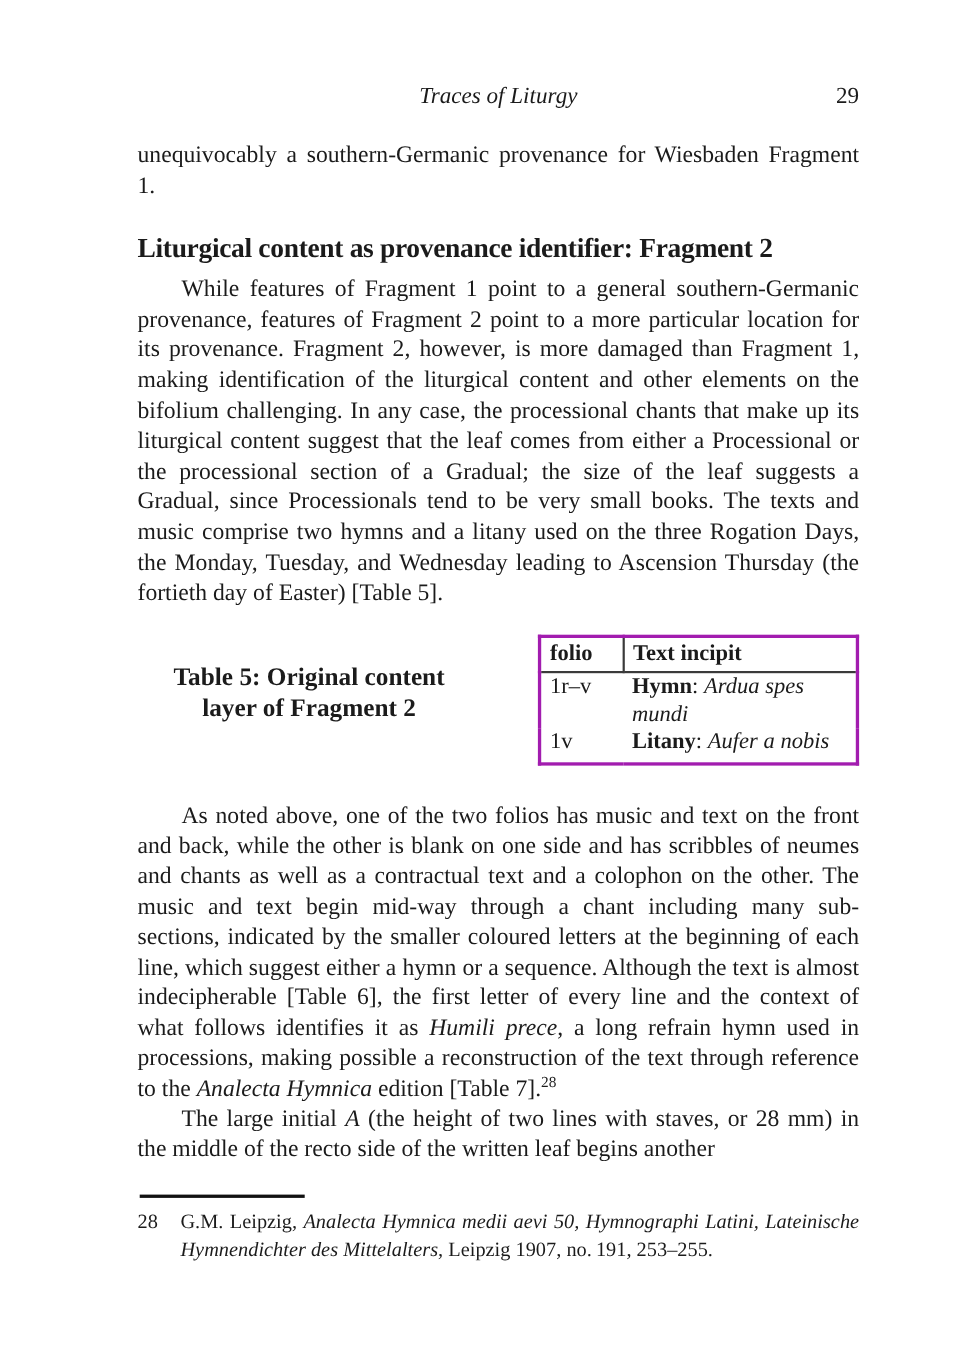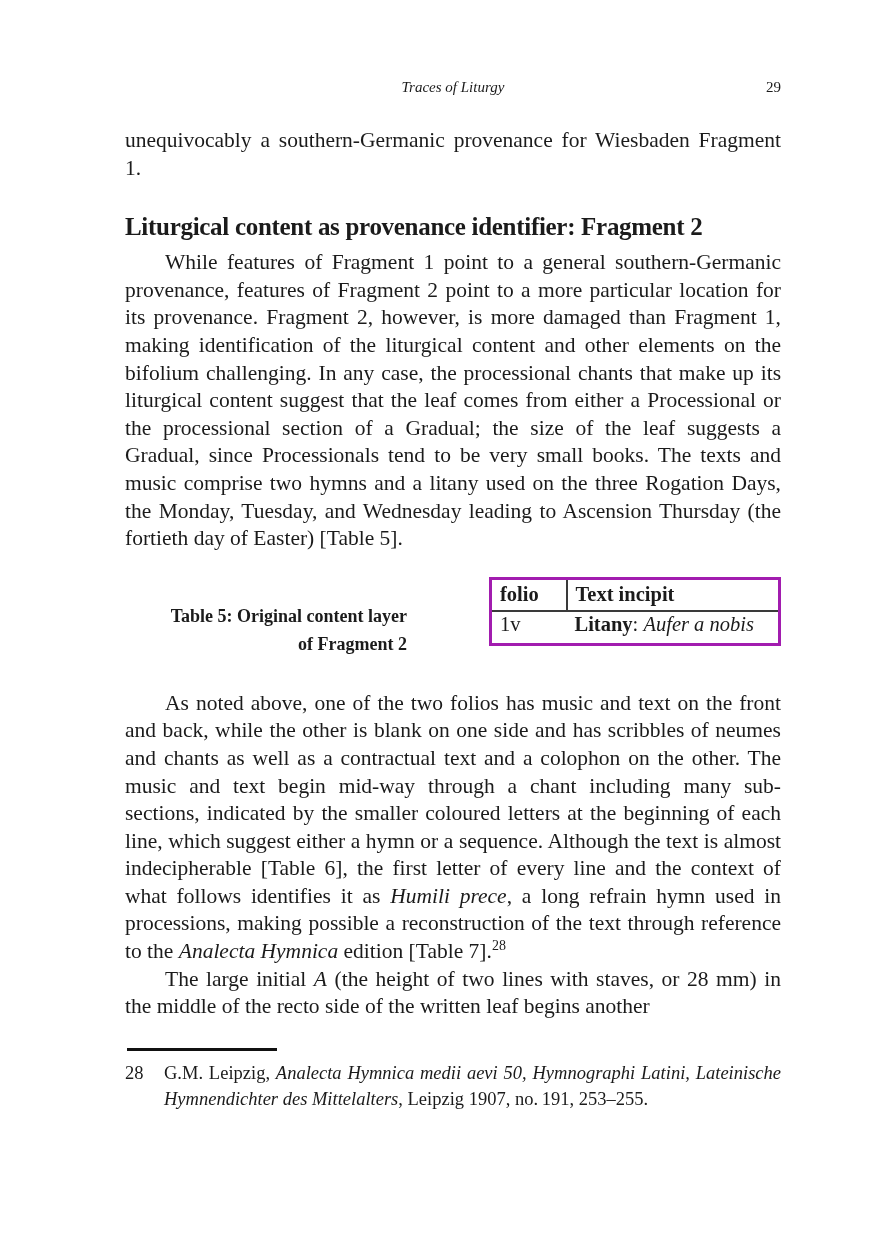"Traces of Liturgy" .running-header { font-size: 15px -> 21px }
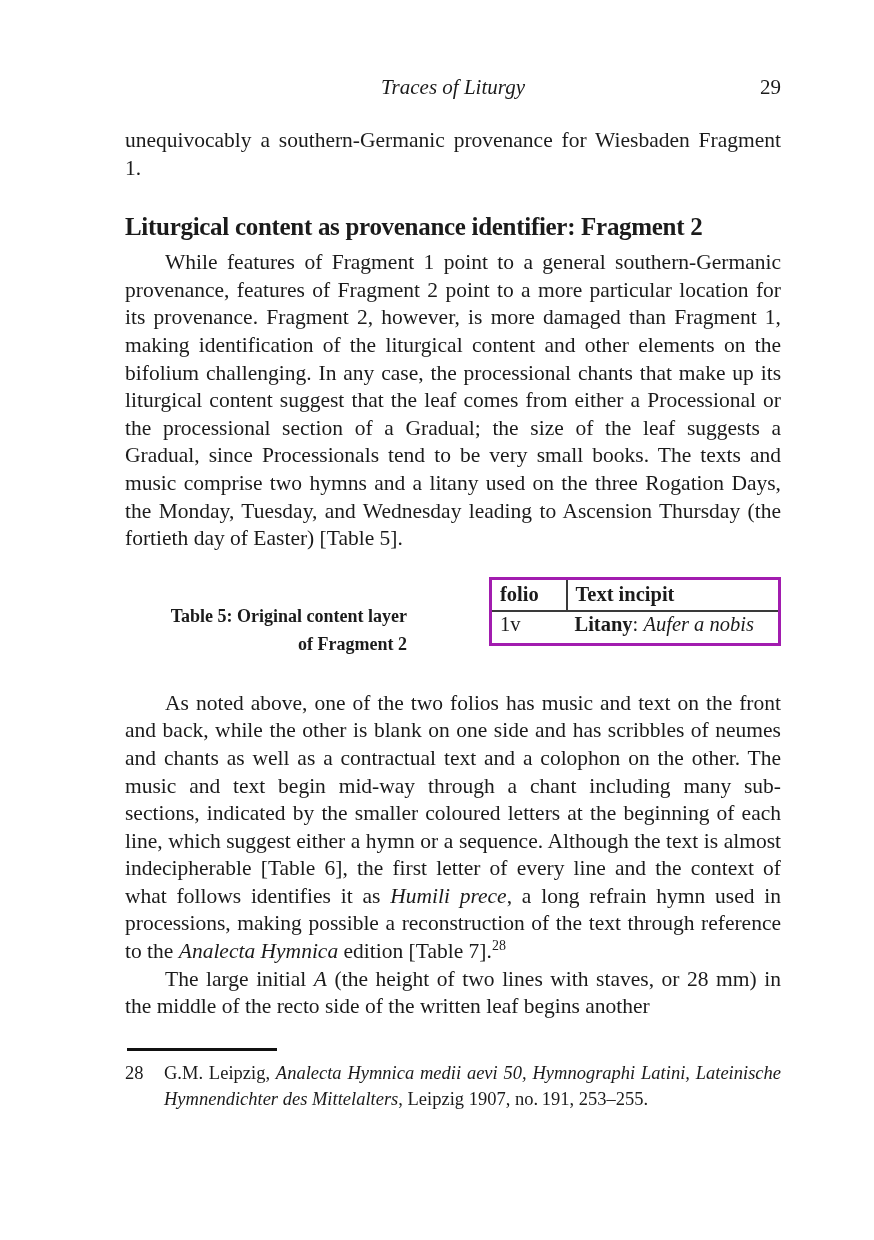"Table 5: Original content layer" .table-caption { font-size: 18px -> 23px; text-align: right -> center }
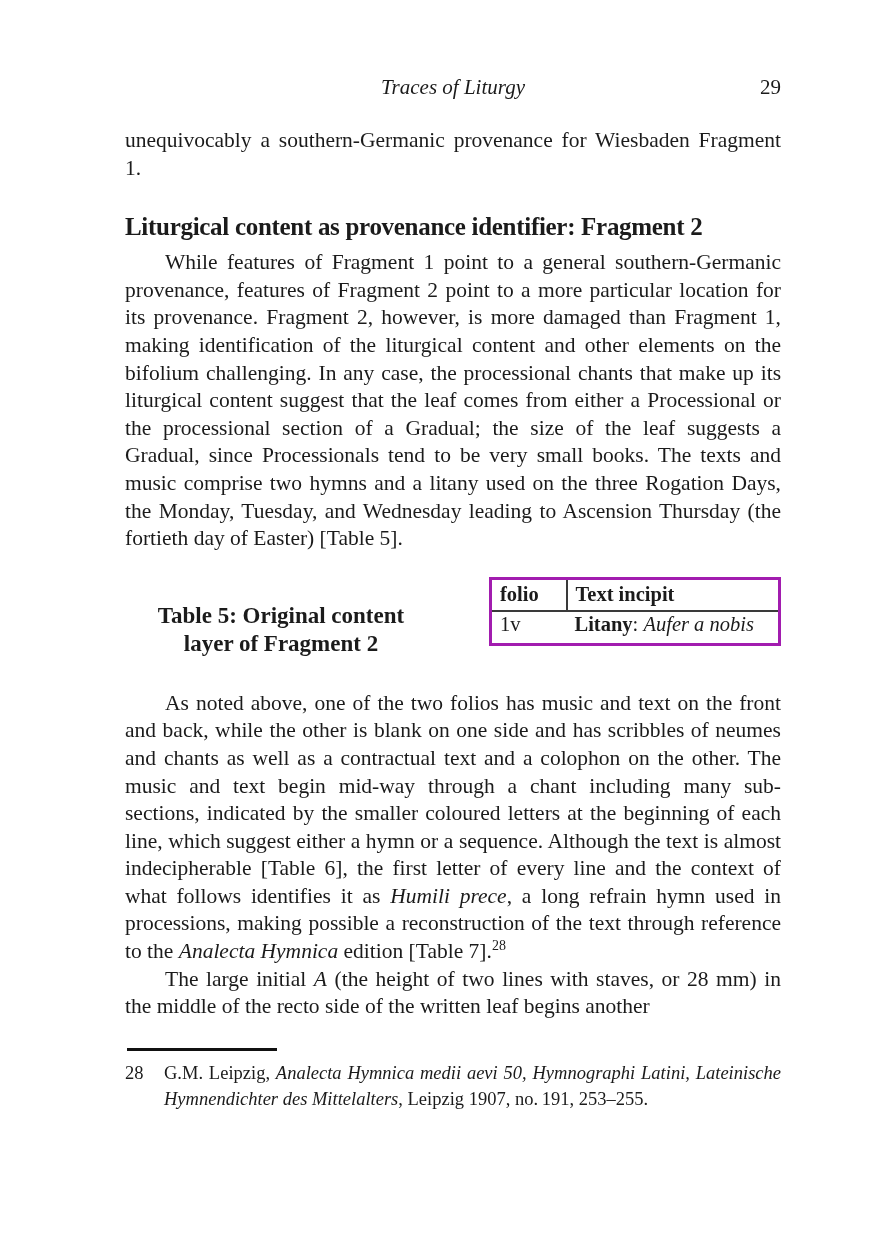"1r–v" tr { html: none -> <tr> <td>1r–v</td> <td><span>Hymn</span><span>: </span><span>Ardua spes mundi</span></td> </tr> }
